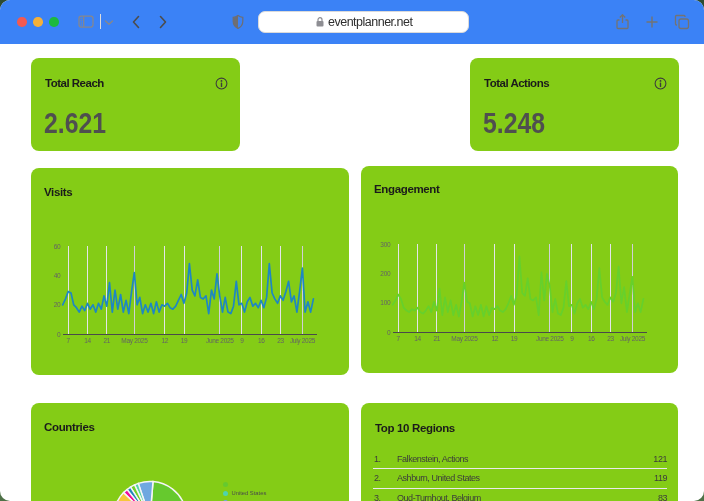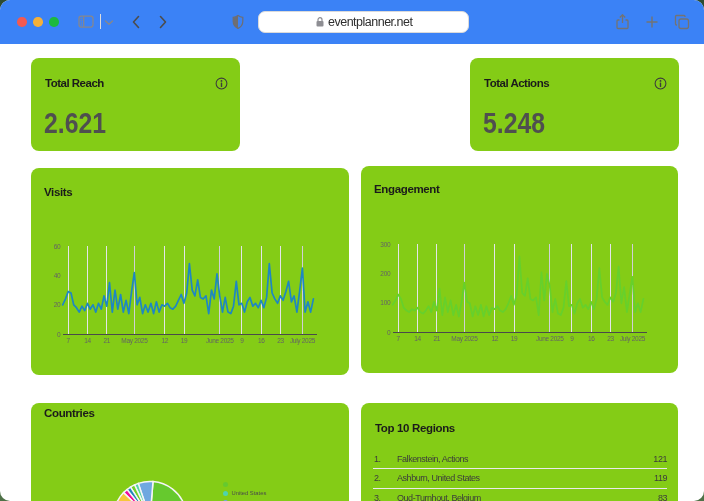"Countries" div.ctitle { top: 4px -> 18px }
